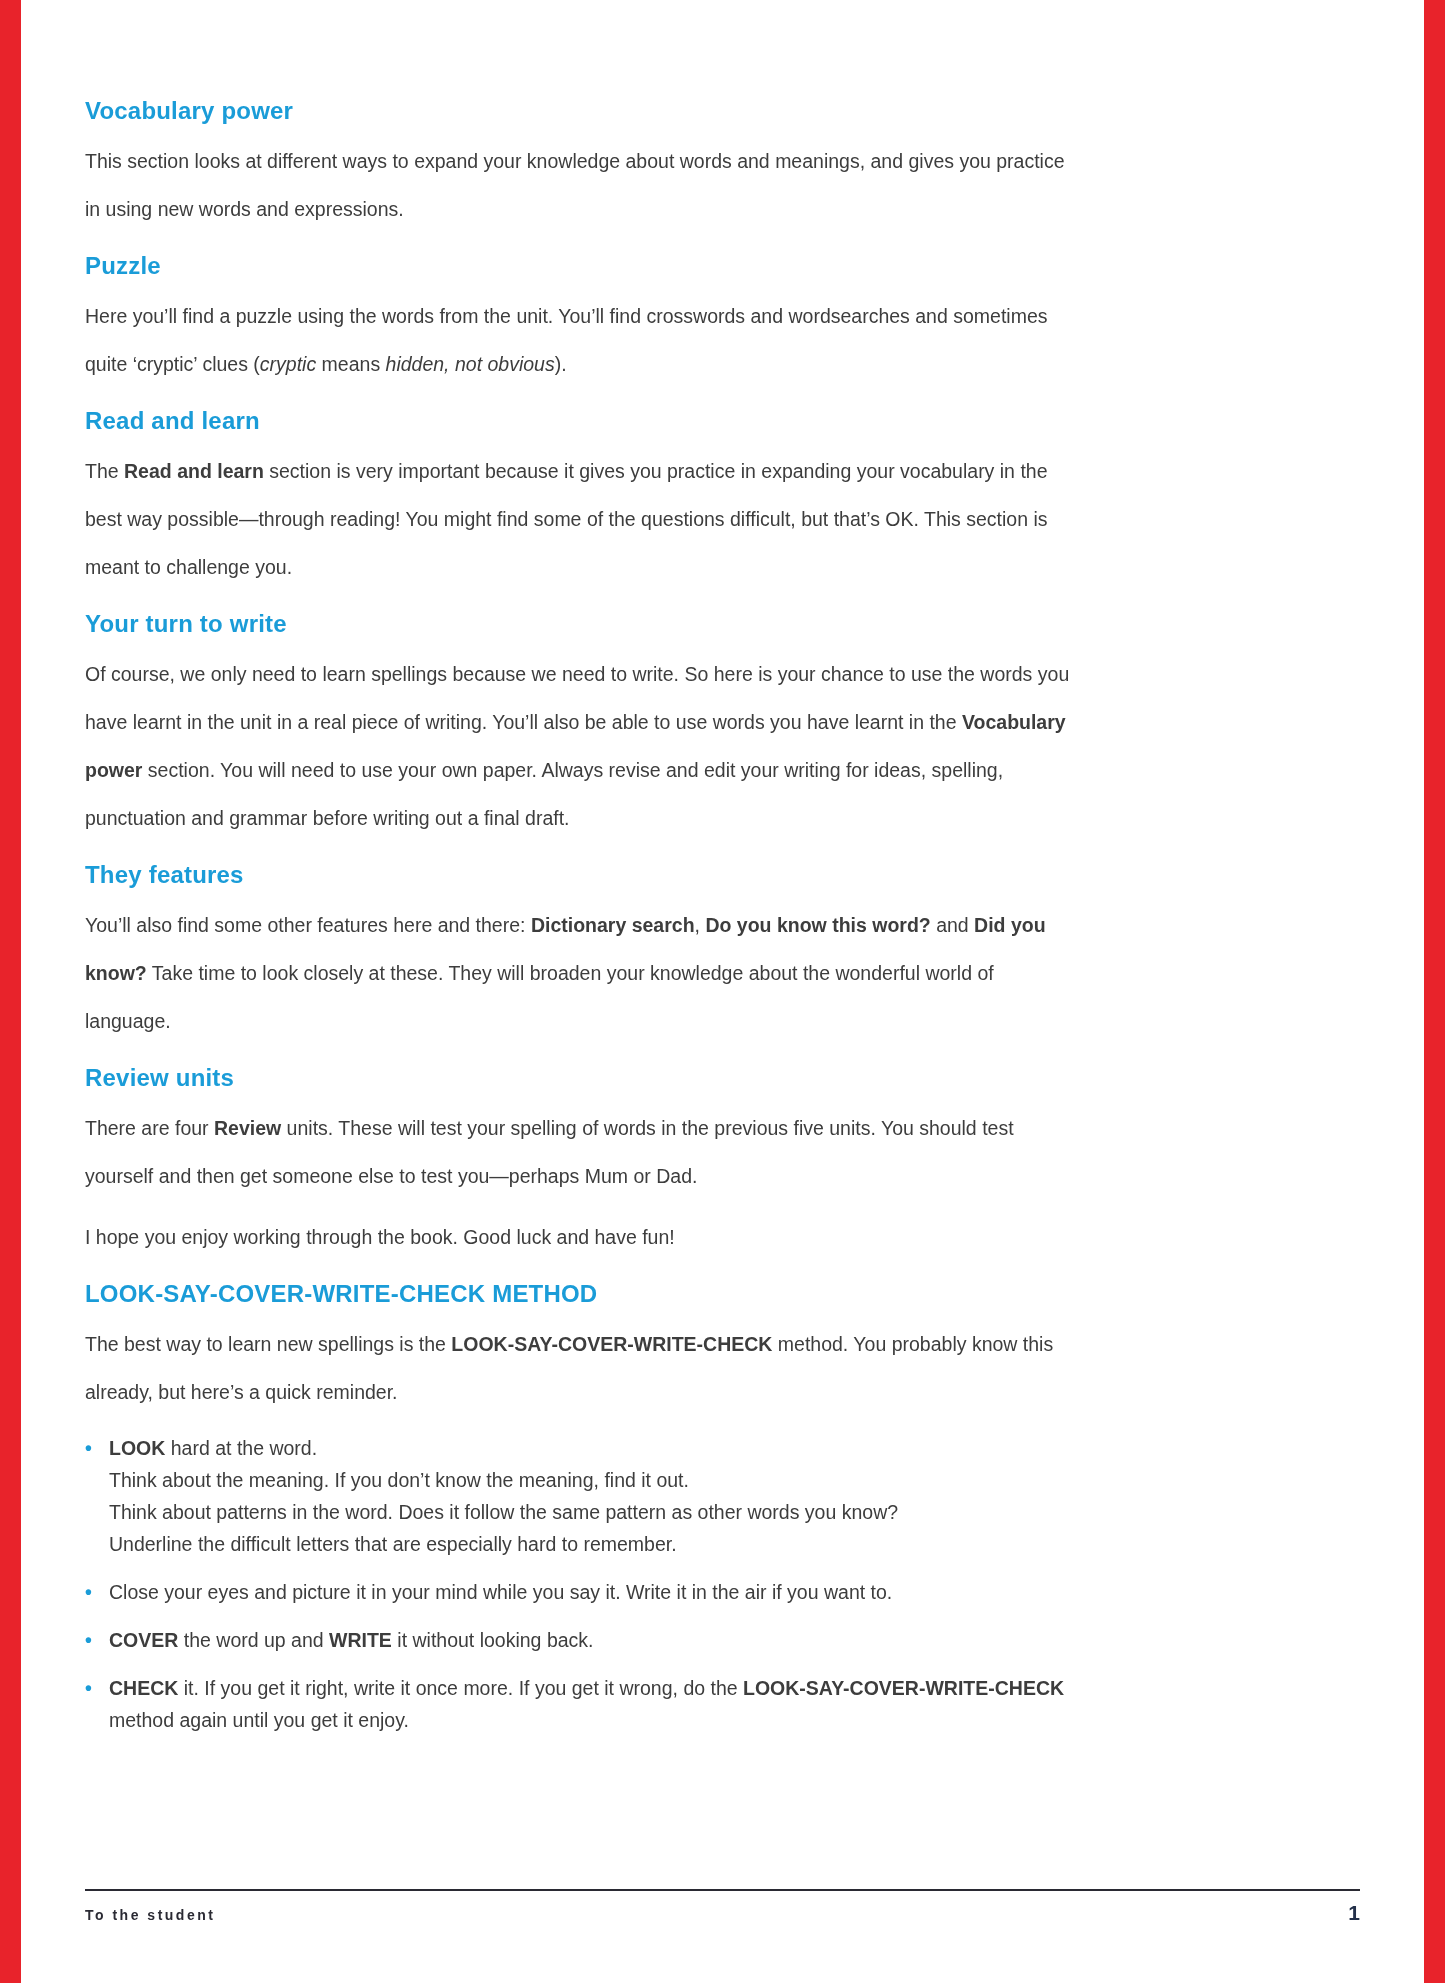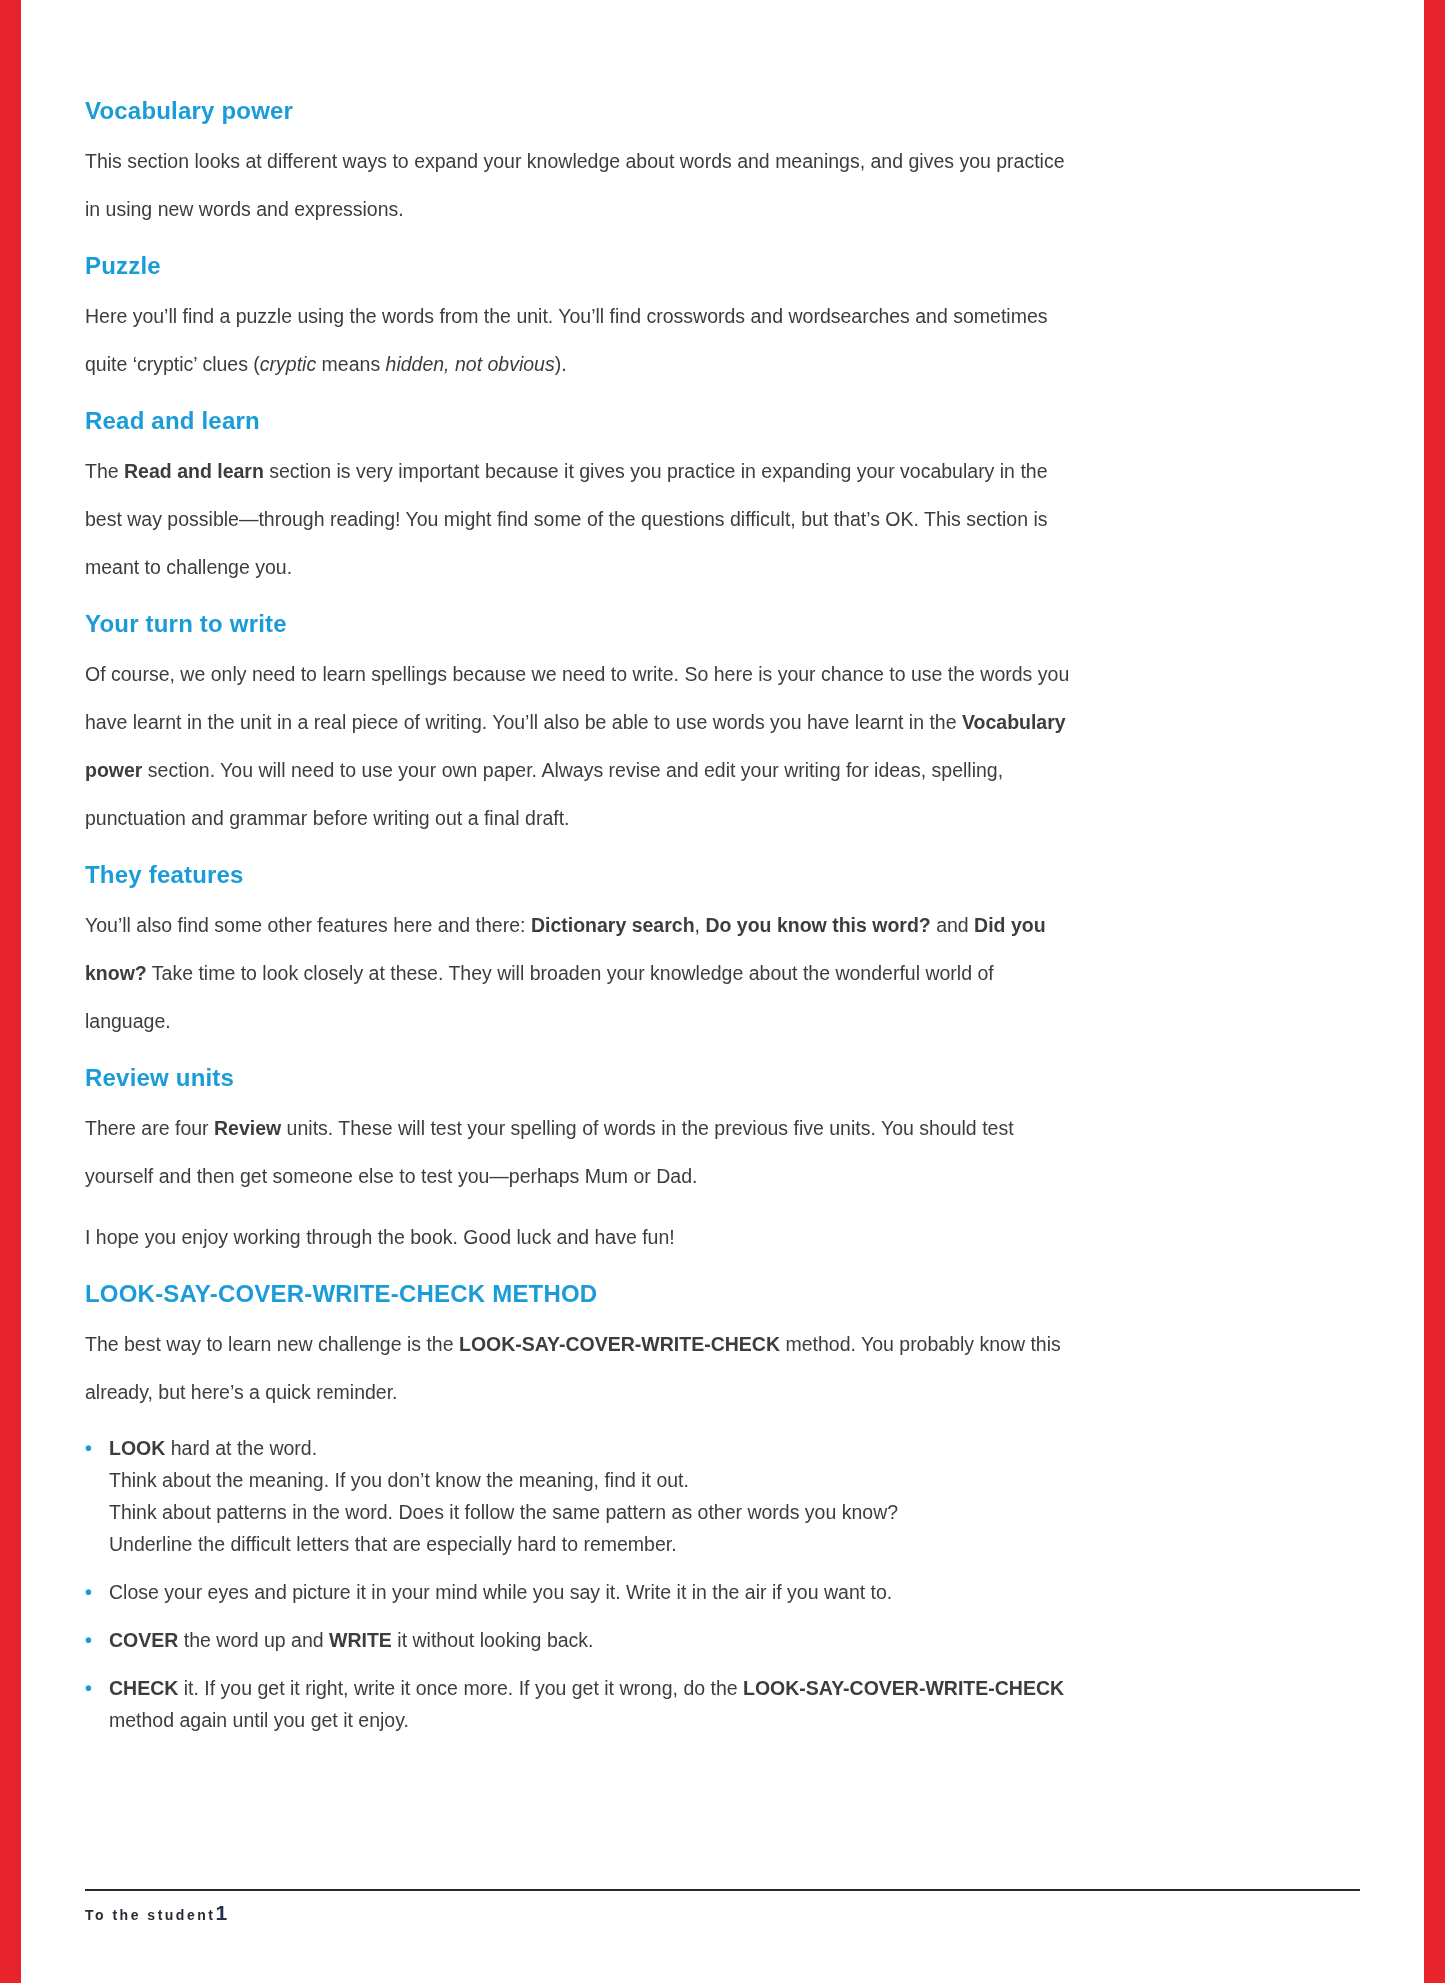"The best way to learn" span { text: challenge -> spellings }
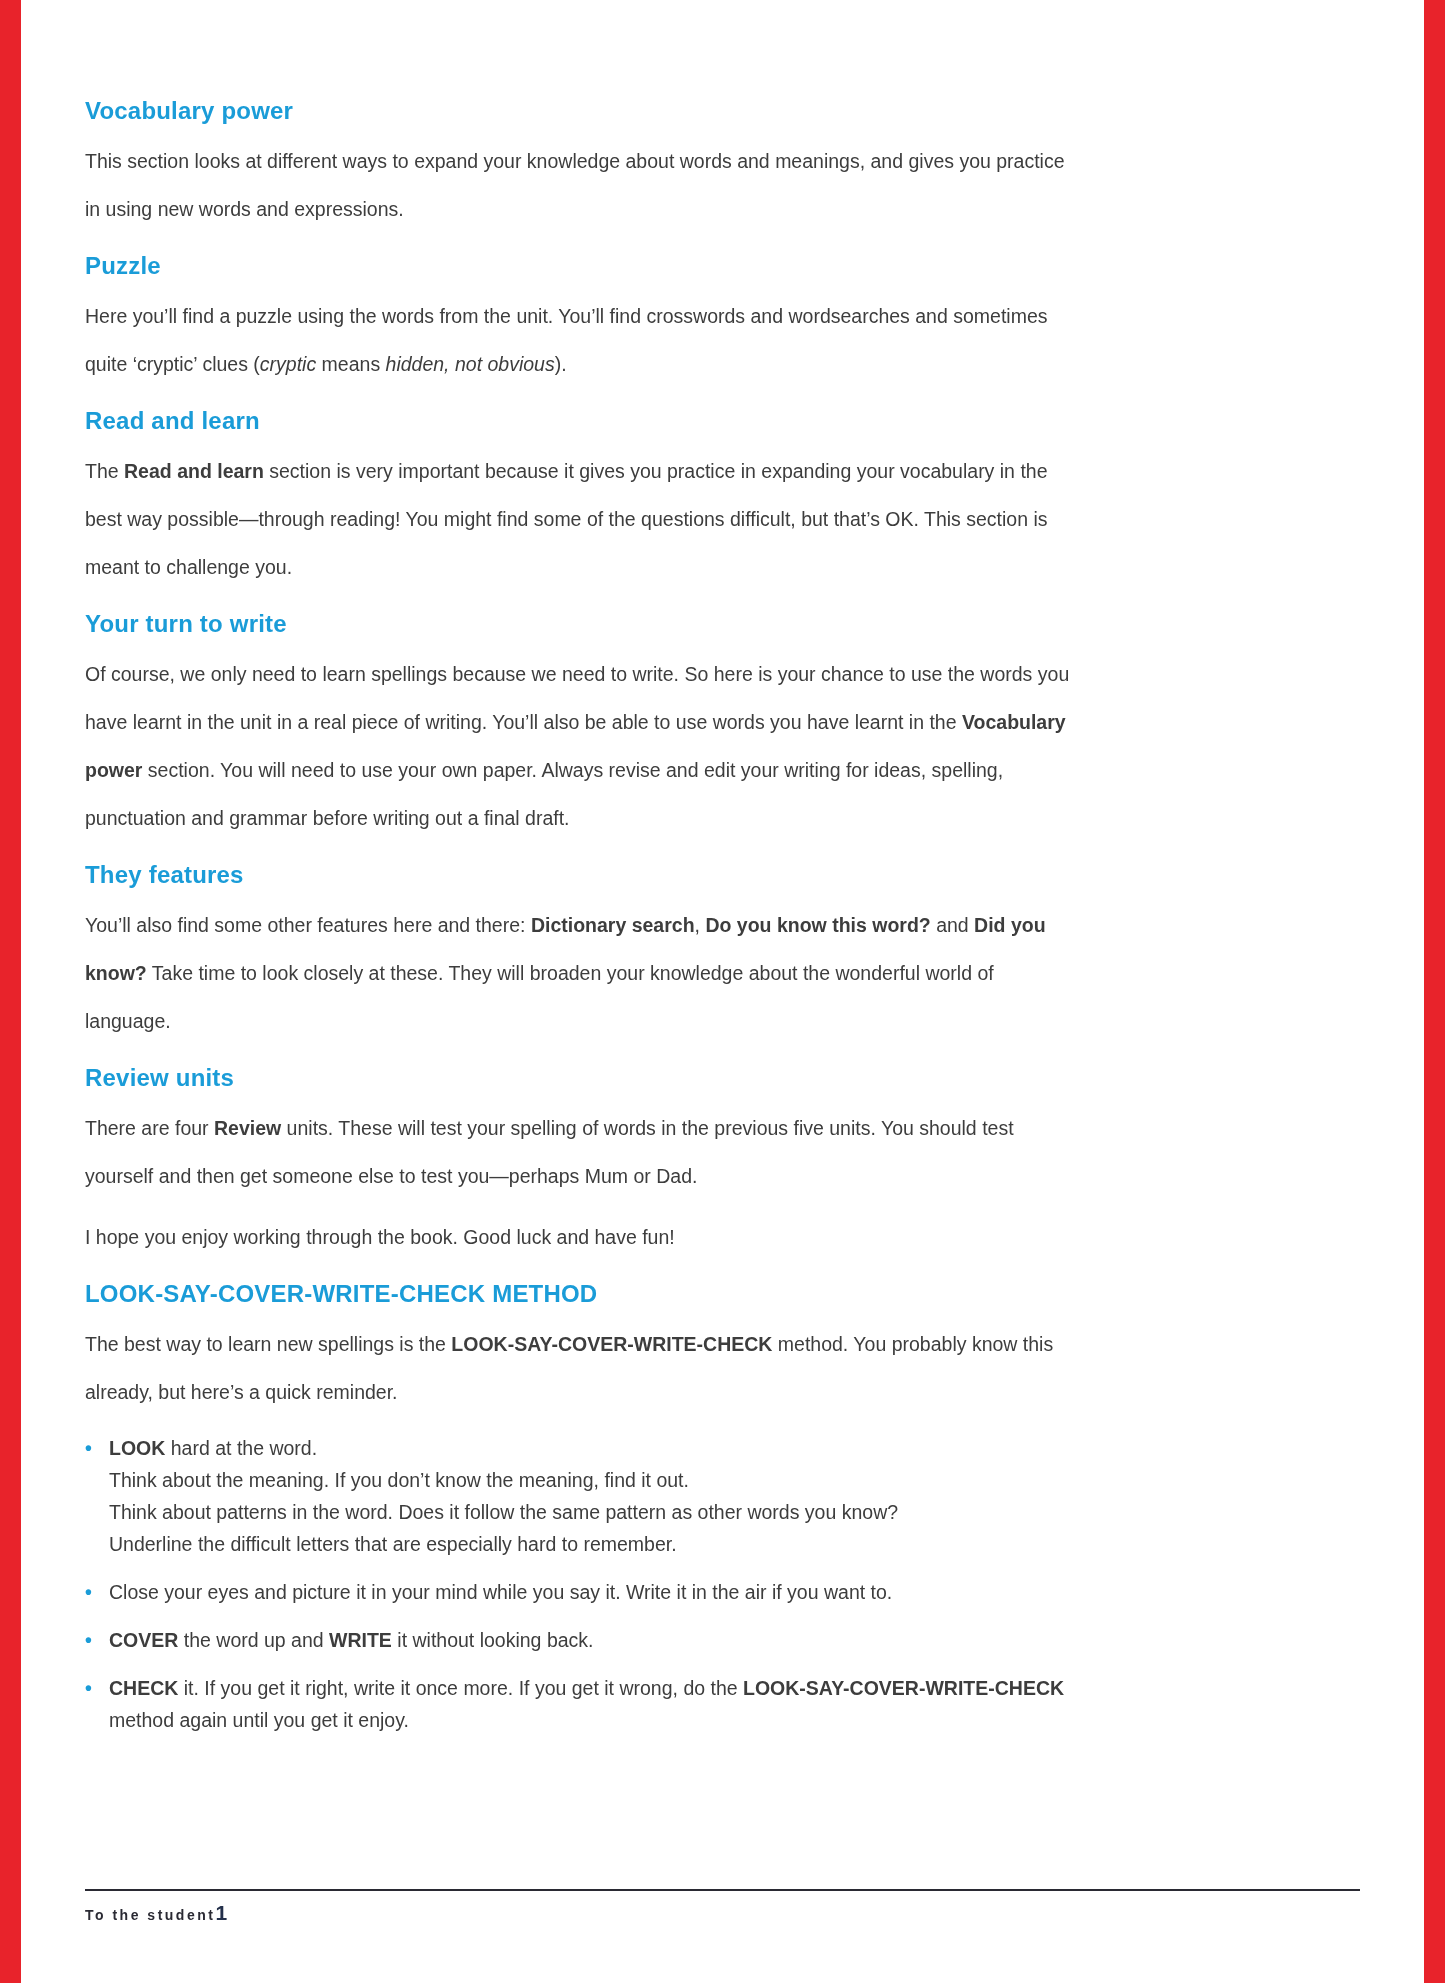"To the student" .footer-row { justify-content: none -> space-between }
